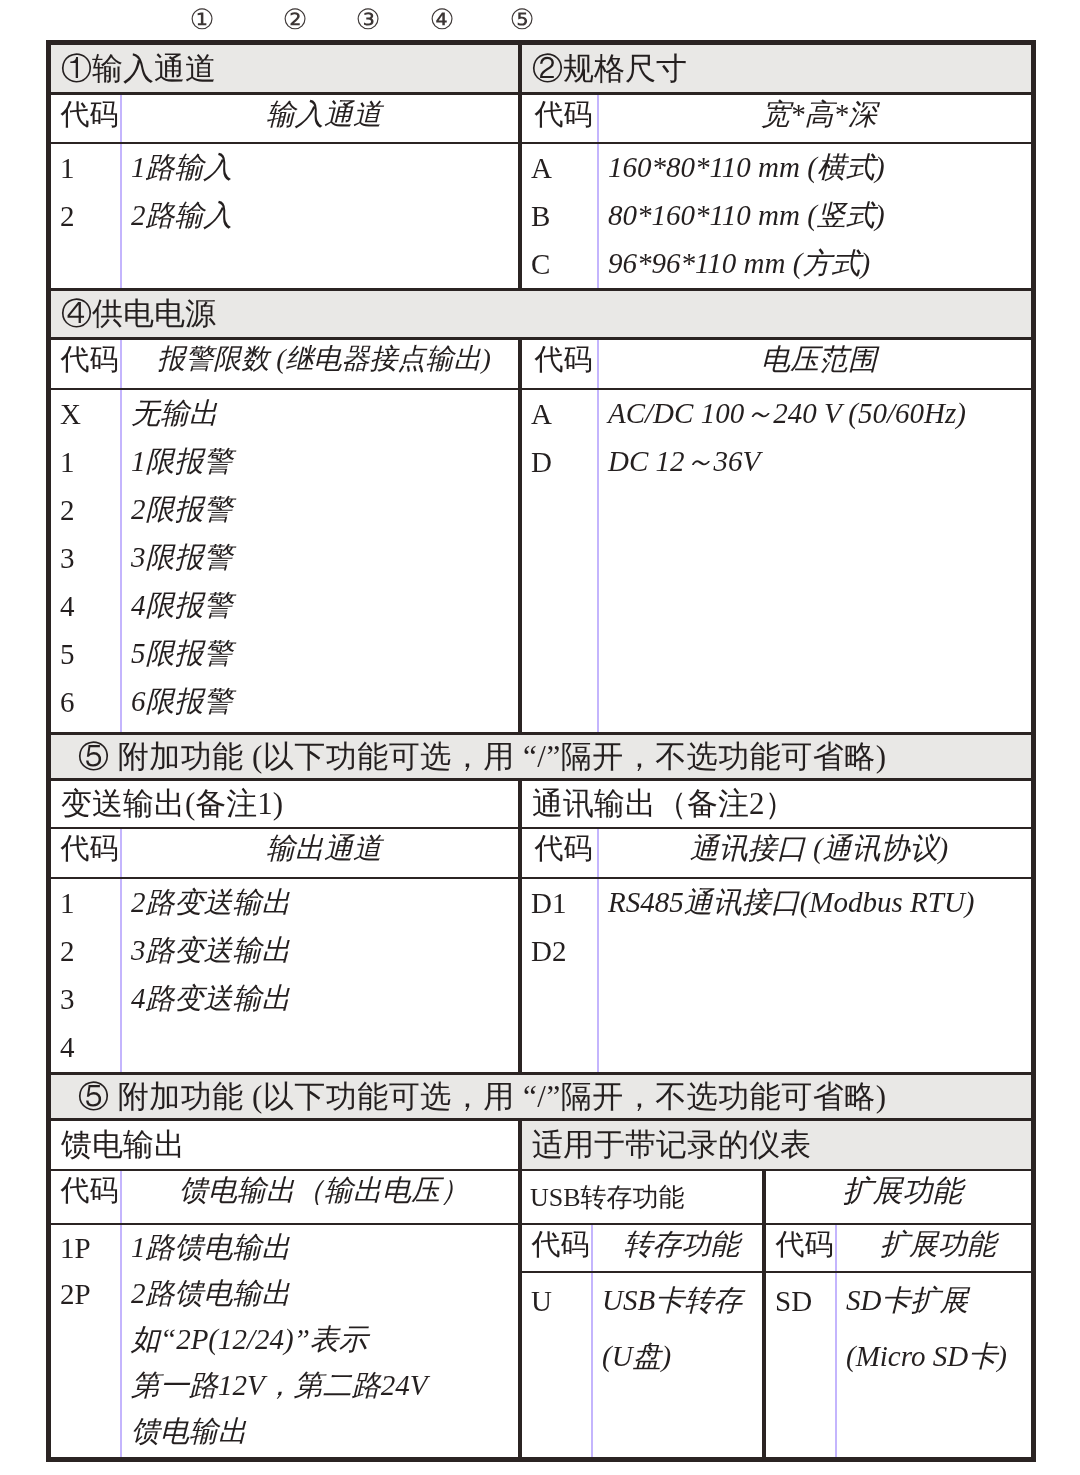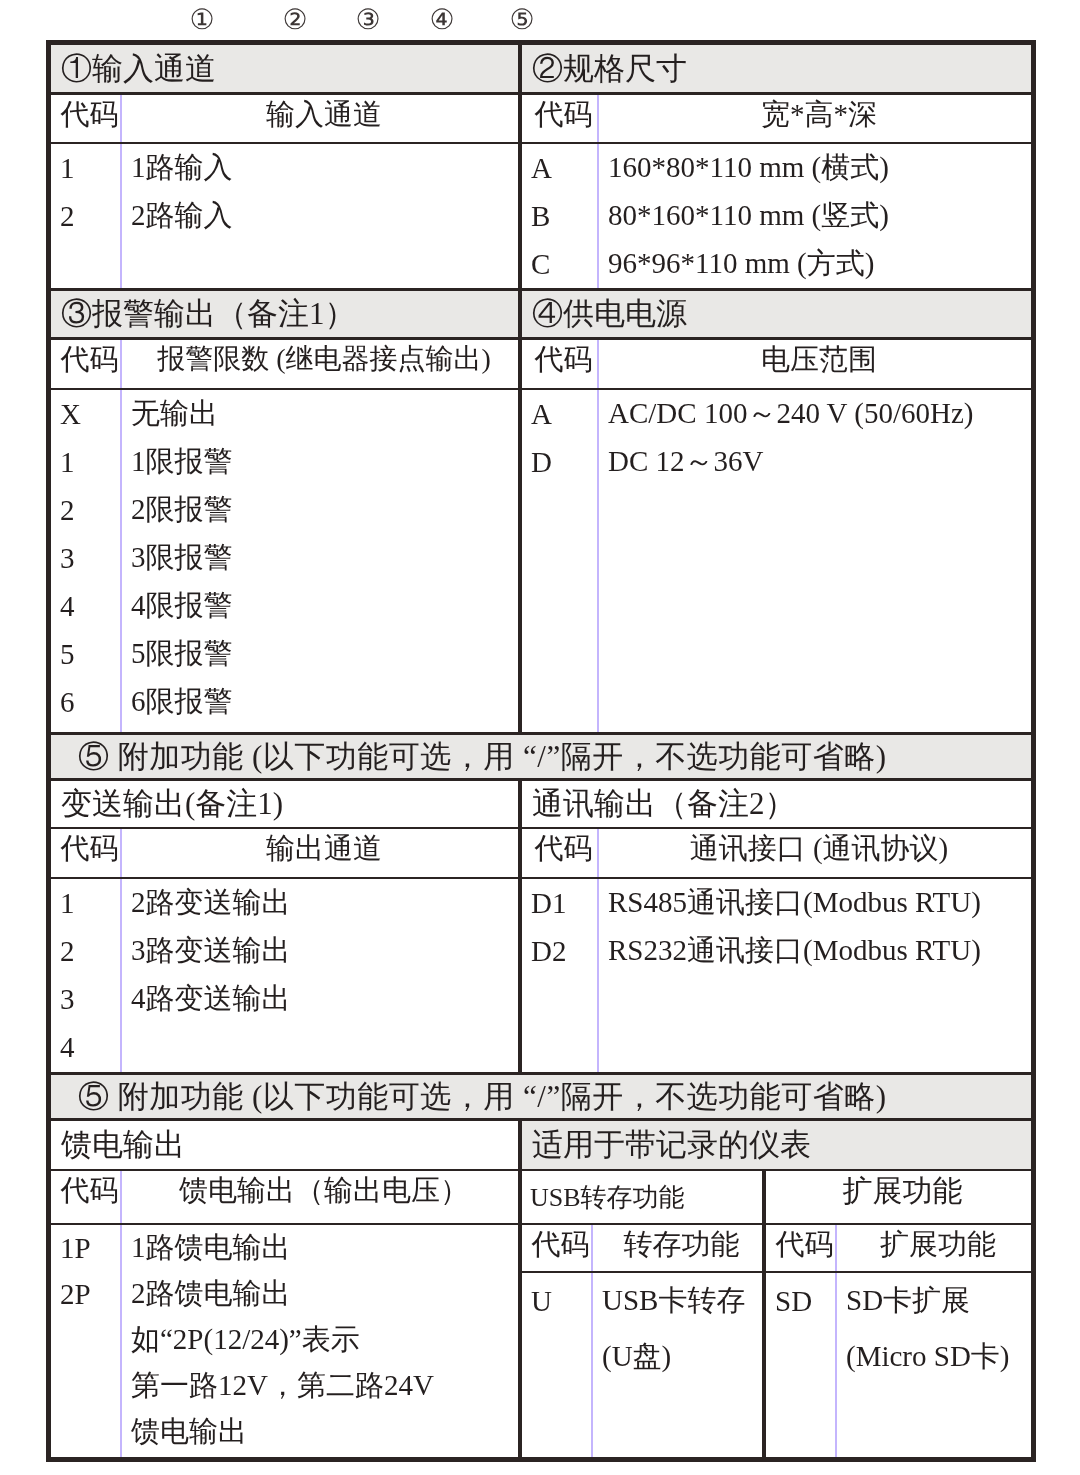"输入通道" .desc { font-style: none -> italic }
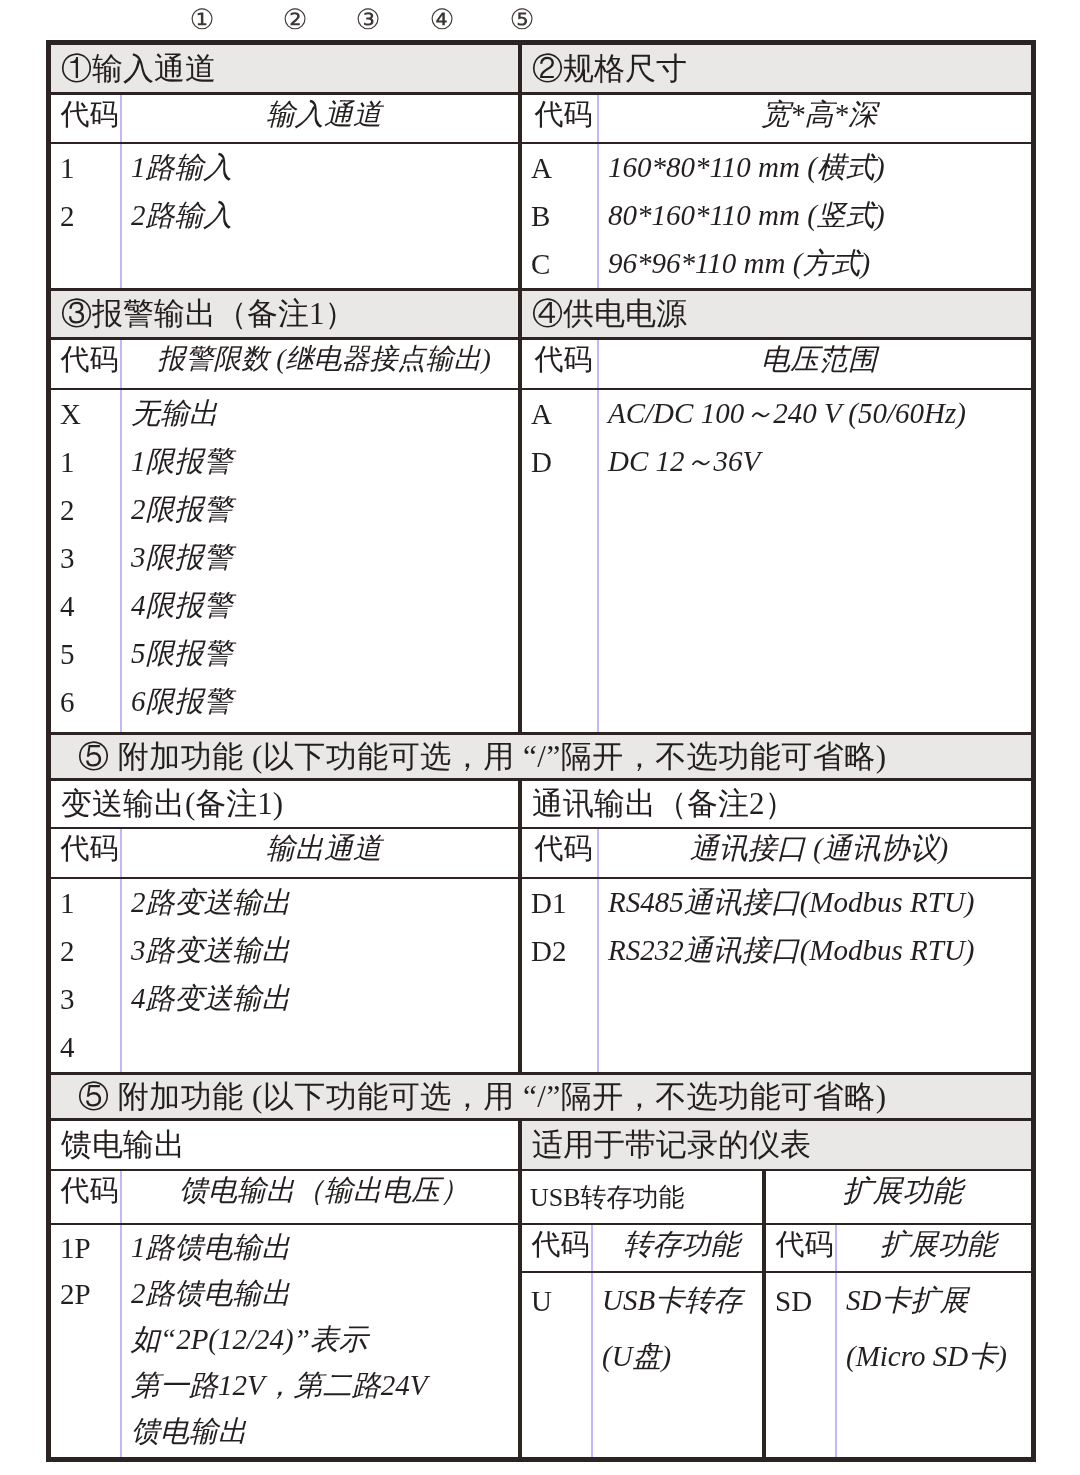"③报警输出（备注1）" div.half-l { html: <div>③报警输出（备注1）</div> -> none }
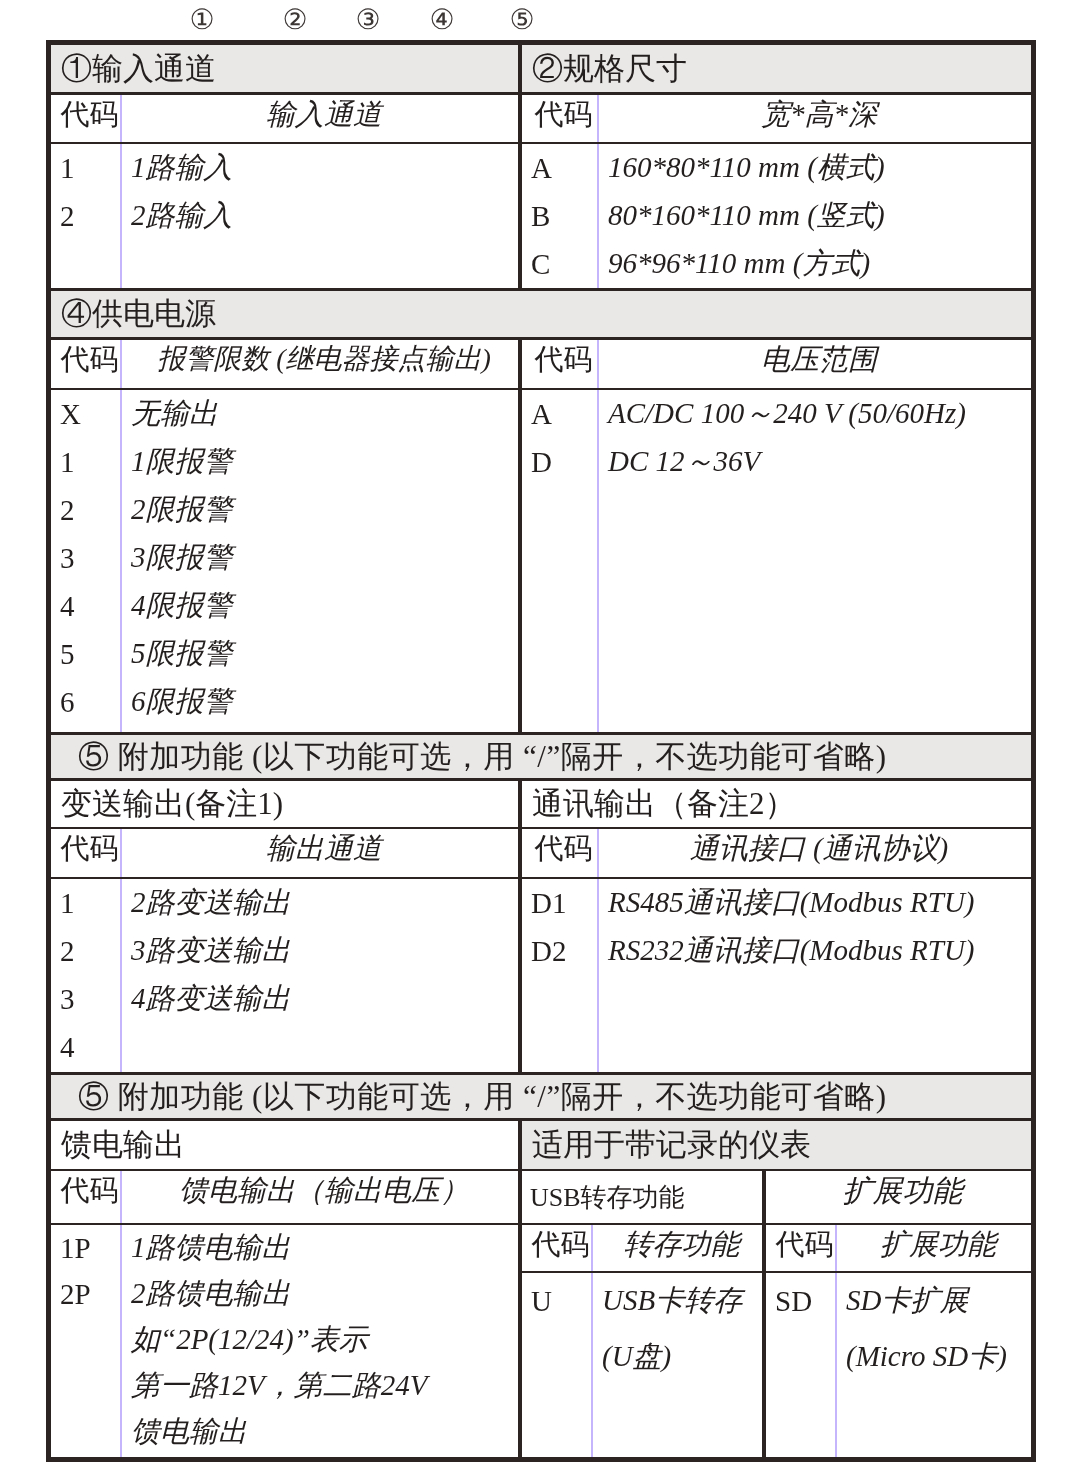"RS232通讯接口(Modbus RTU)" div.ln { html: <div>RS232通讯接口(Modbus RTU)</div> -> none }
